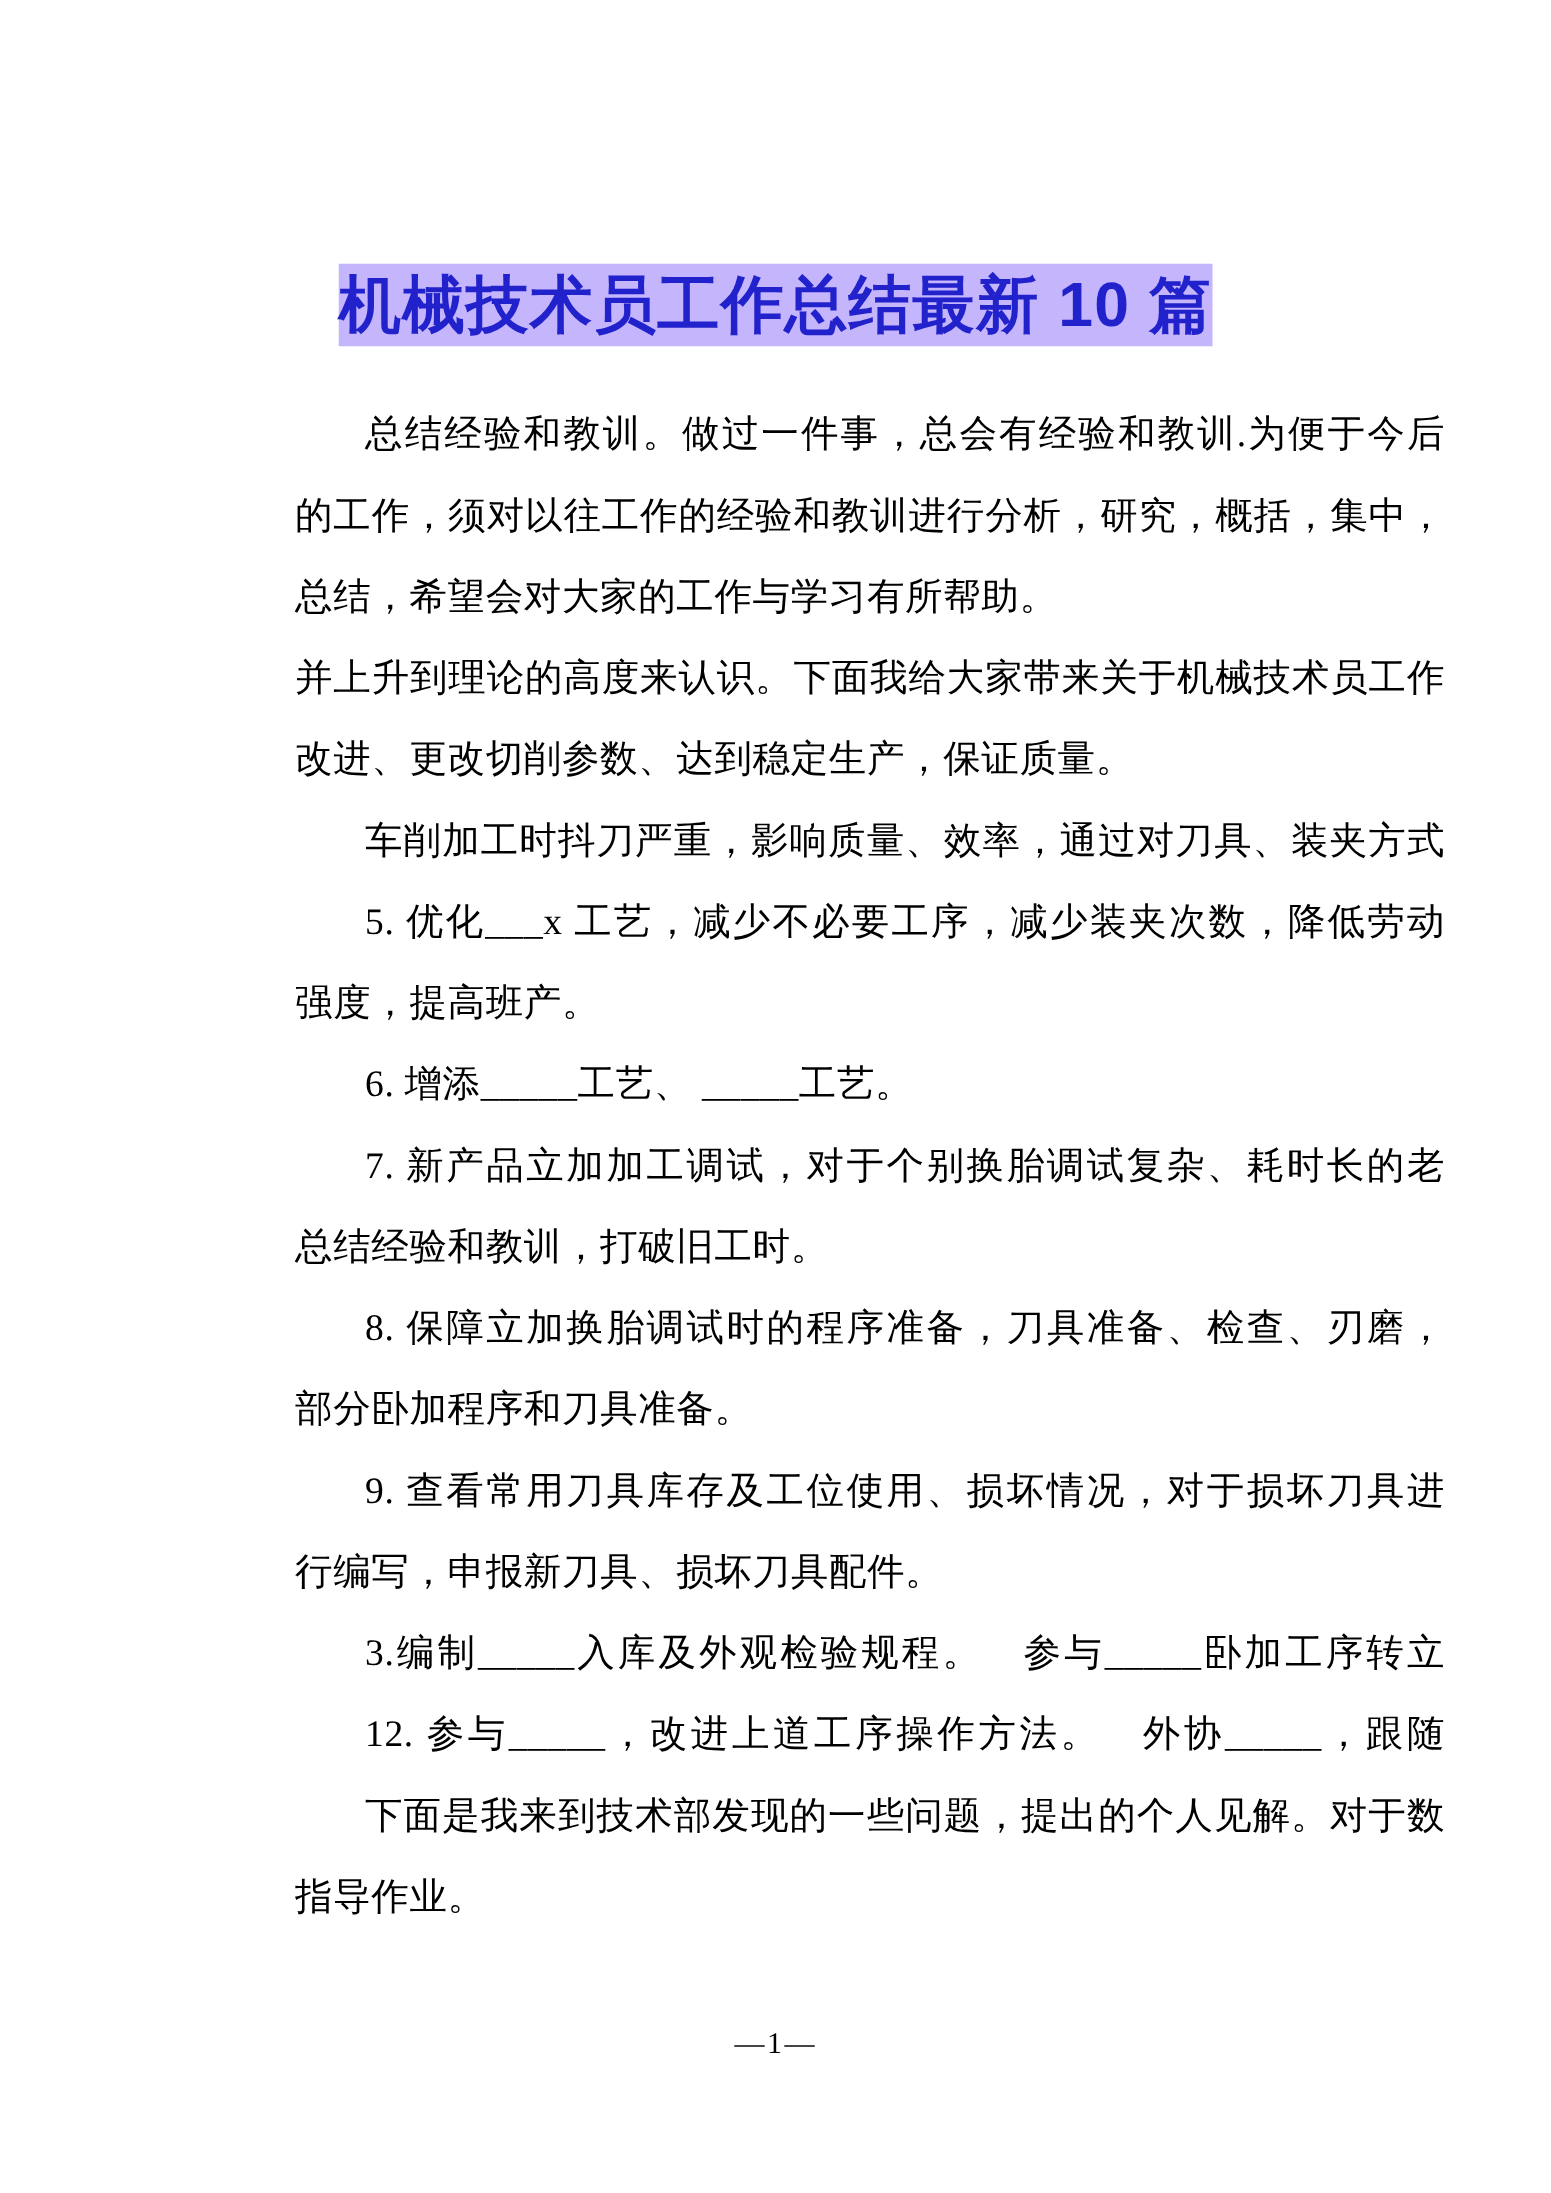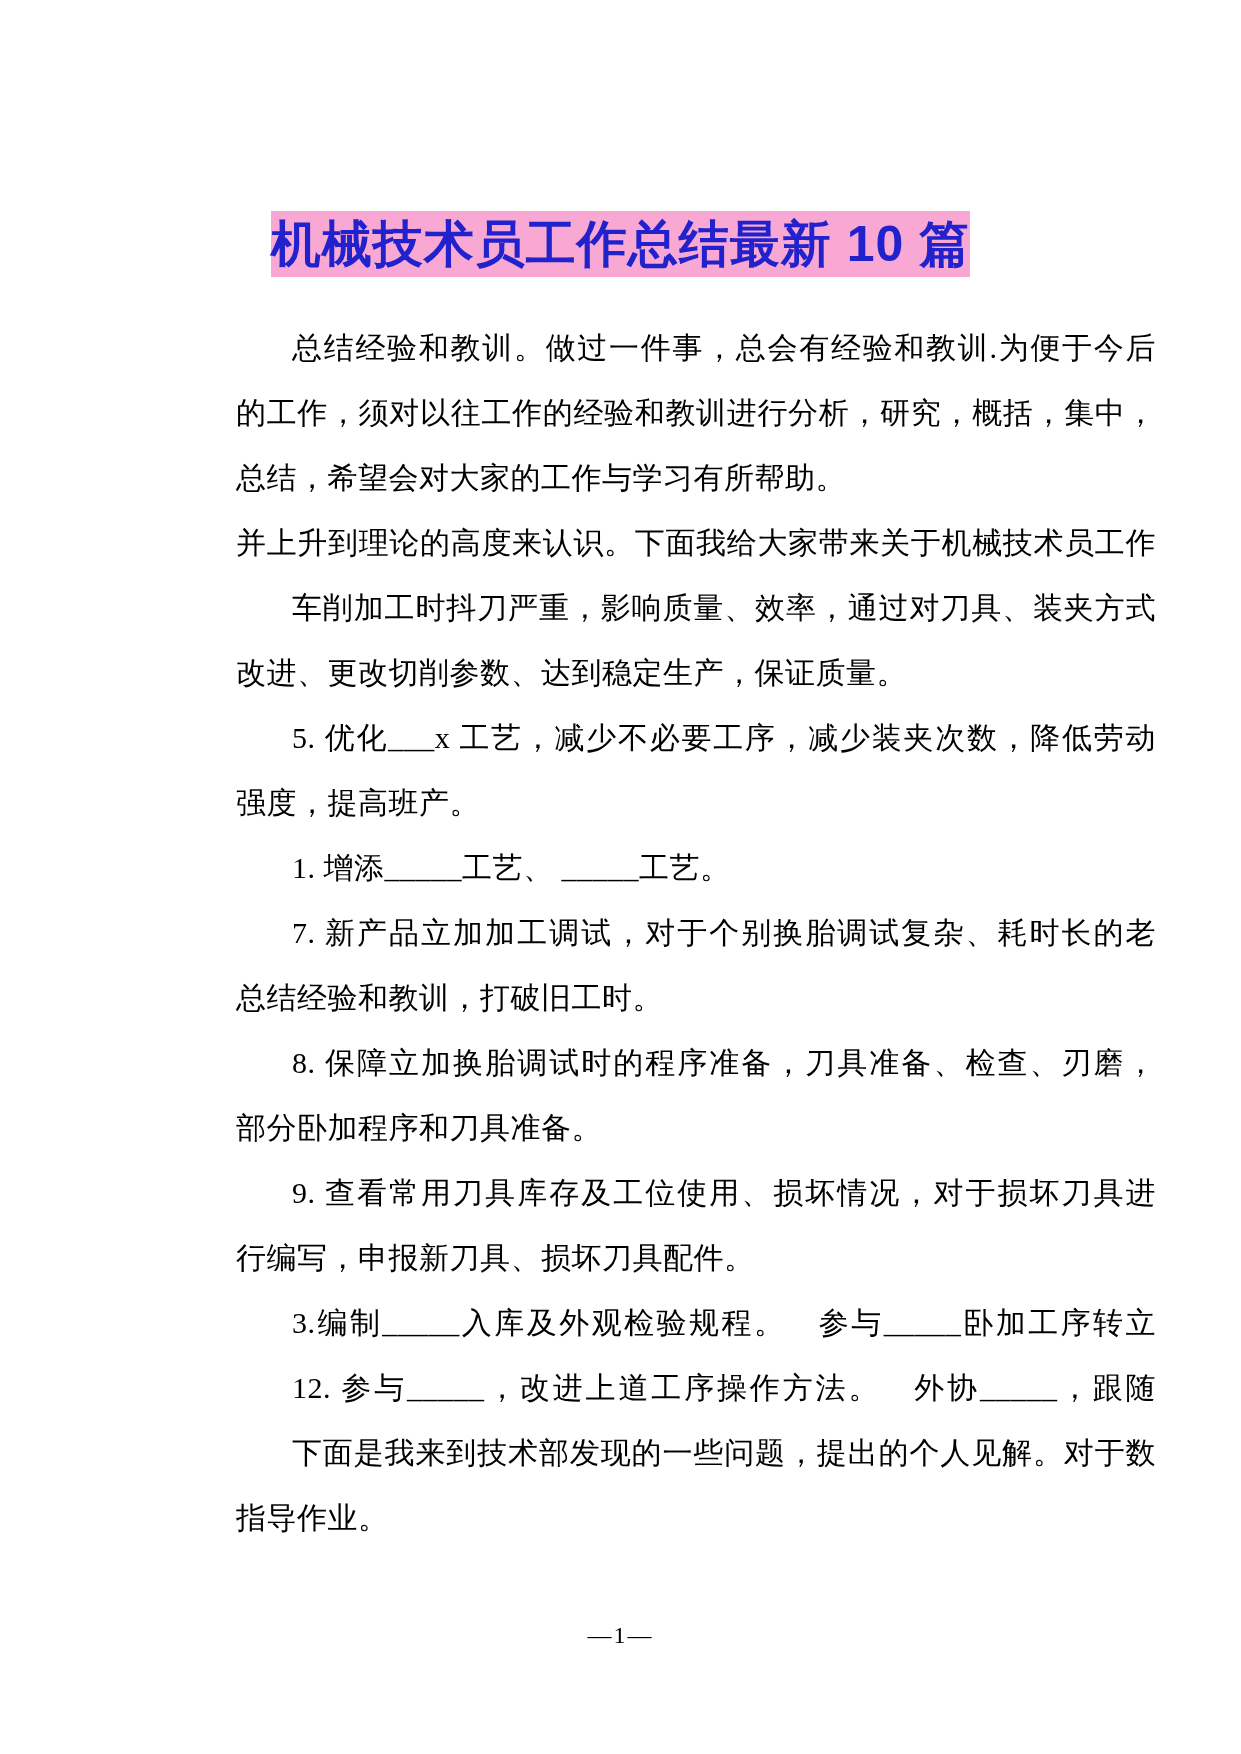"机械技术员工作总结最新 10 篇" .title-text { background: #f9a8d4 -> #c4b5fd }
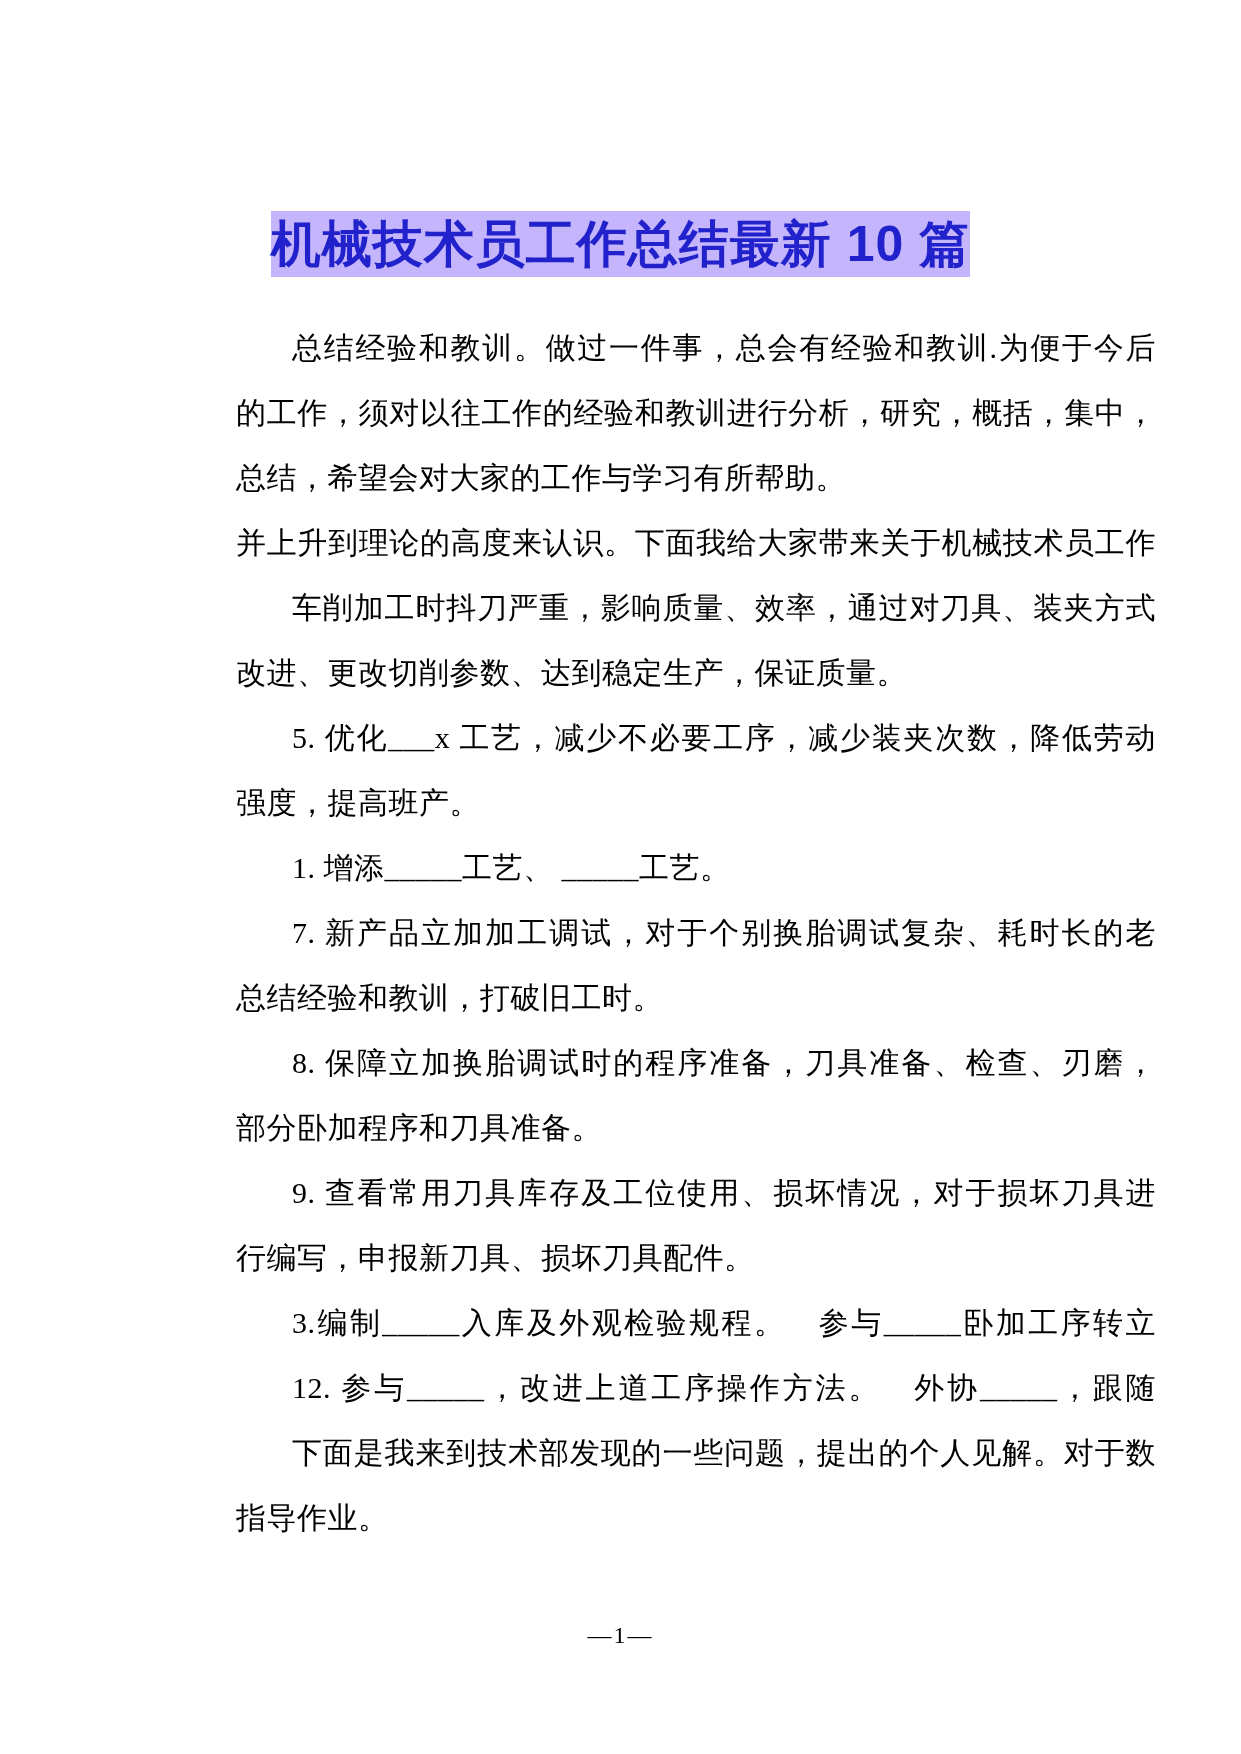"车削加工时抖刀严重，影响质量、效率，通过对刀具、装夹方式" div.line { order: before "改进、更改切削参数、达到稳定生产，保证质量。" -> after "改进、更改切削参数、达到稳定生产，保证质量。" }
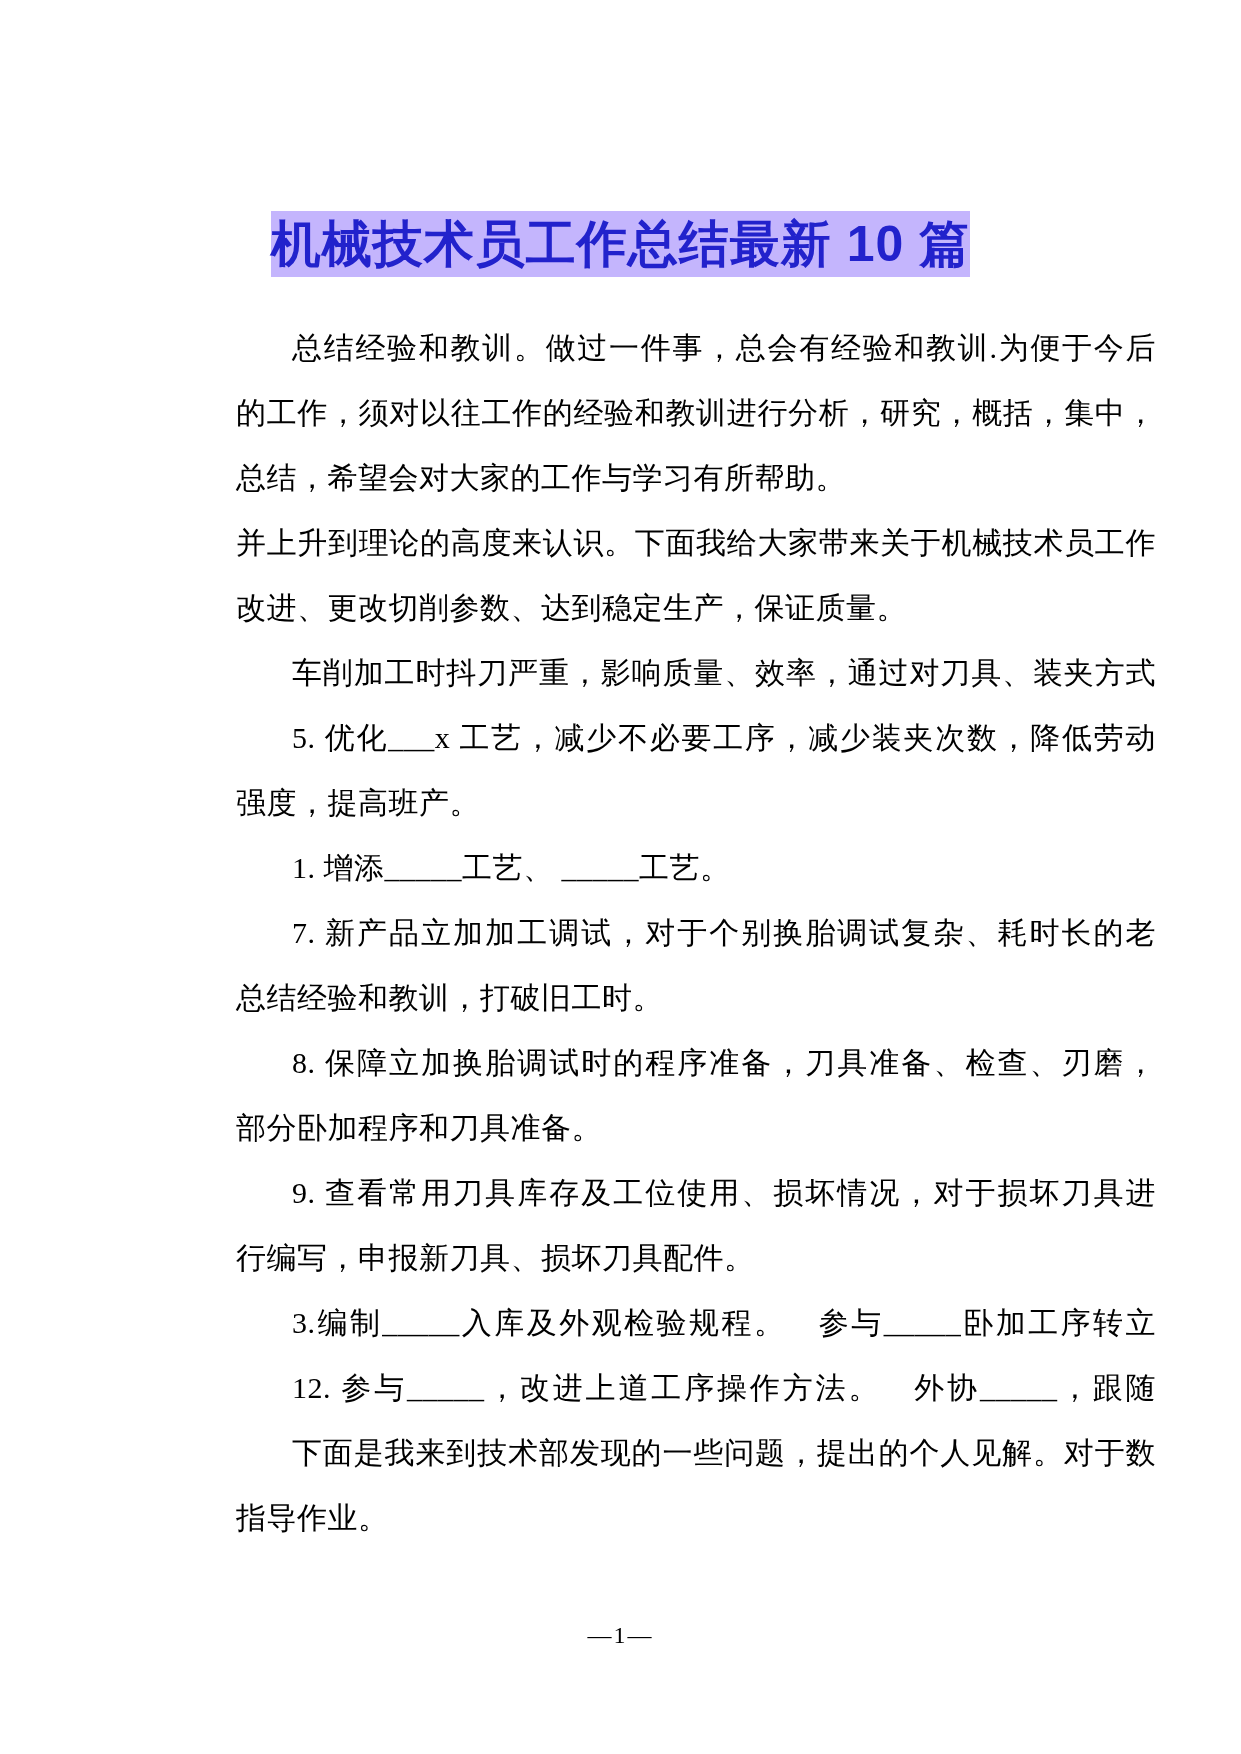"1. 增添_____工艺、 _____工艺。" div.line { text: 1 -> 6 }
